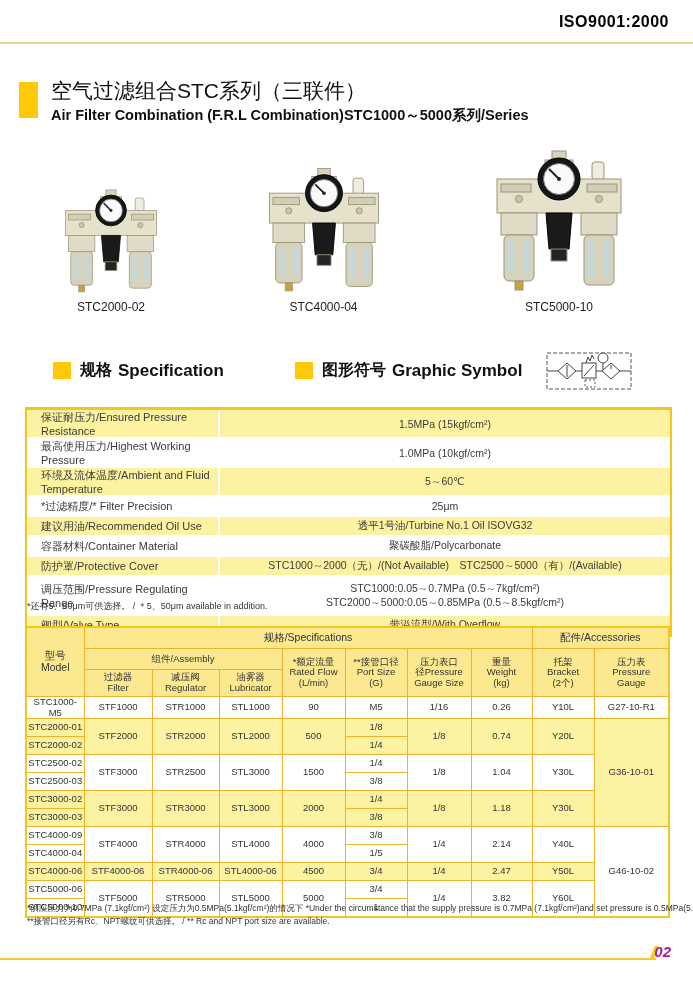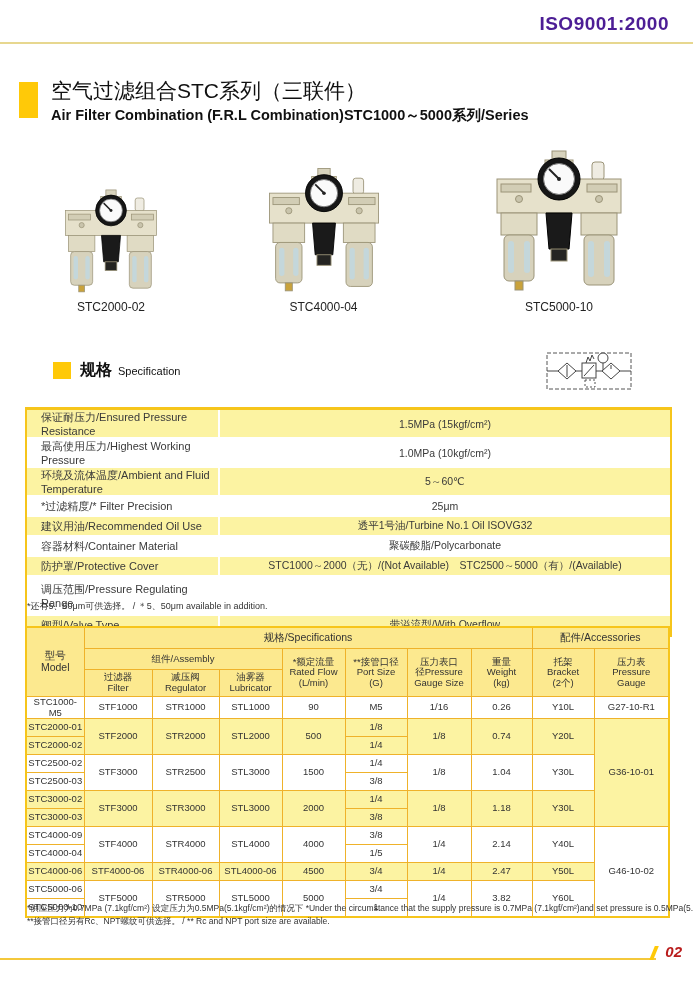"ISO9001:2000" .iso { color: #4c1d95 -> #000000; font-size: 19px -> 16px }
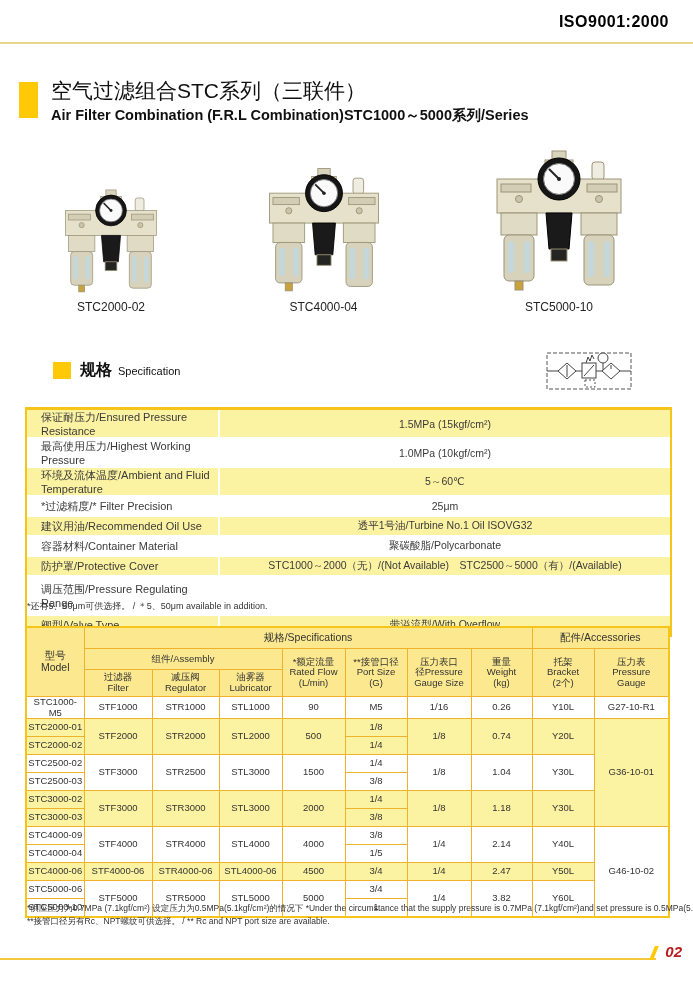"Specification" .sec-en { font-size: 11px -> 17px; font-weight: normal -> bold }
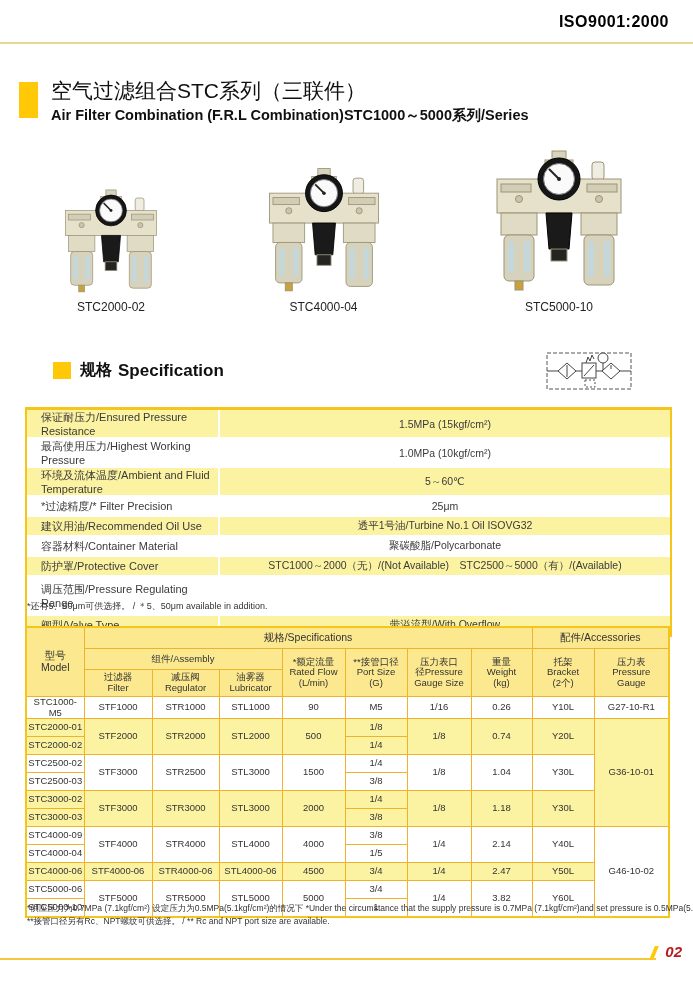"图形符号" div.sec { html: none -> <div> <div></div> <span>图形符号</span> <span>Graphic Symbol</span> </div> }
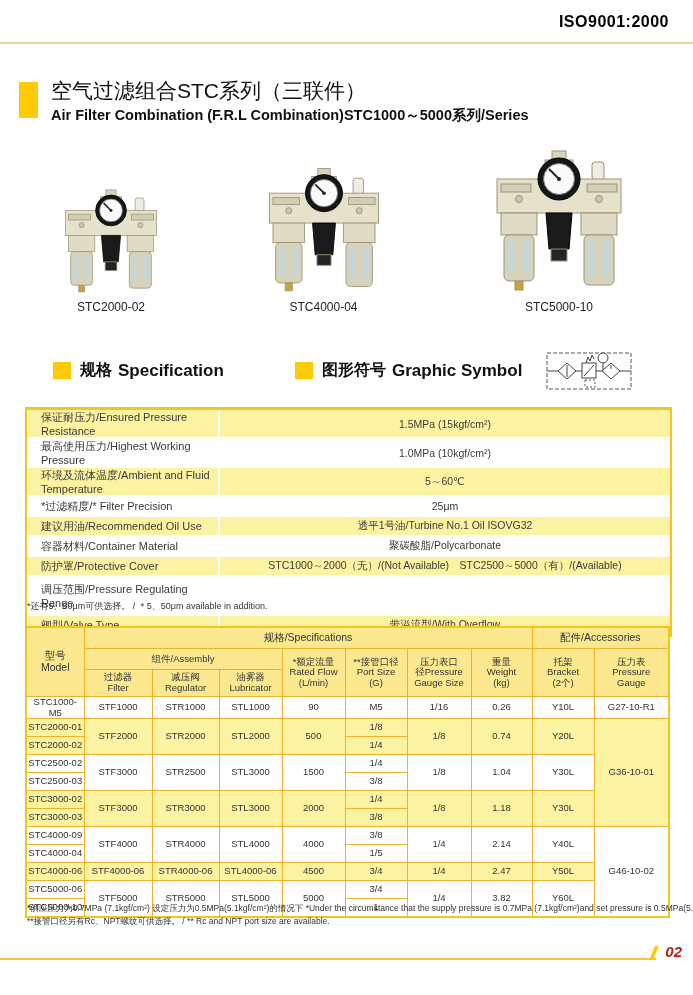"STC1000:0.05～0.7MPa (0.5～7kgf/cm²)" div.spec-value { html: none -> <div> <span>STC1000:0.05～0.7MPa (0.5～7kgf/cm²)</span> <span>STC2000～5000:0.05～0.85MPa (0.5～8.5kgf/cm²)</span> </div> }
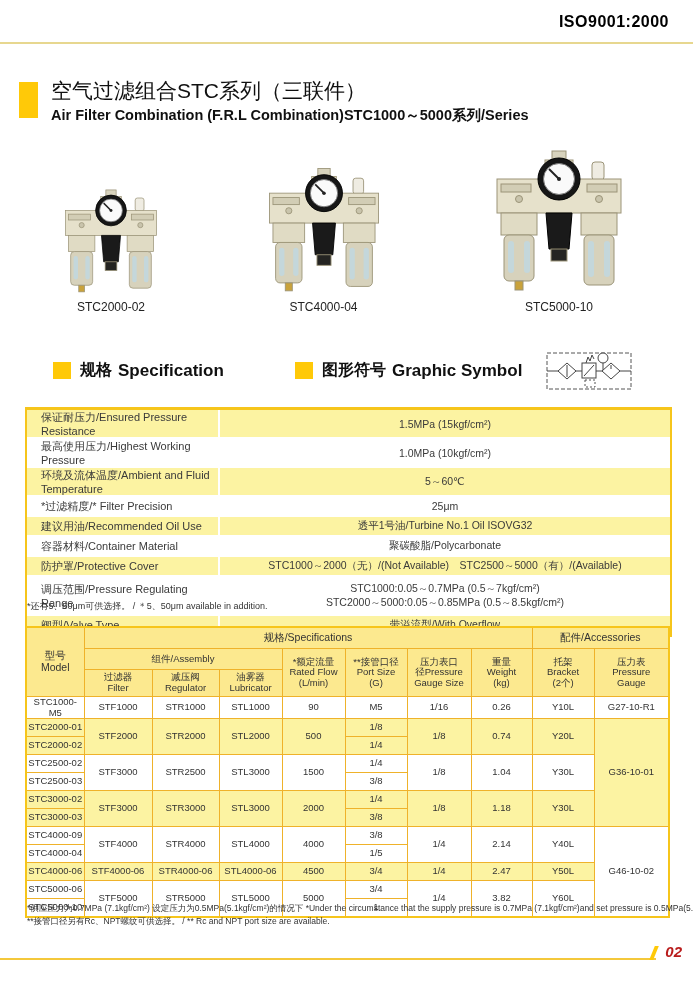"02" .page-num { color: #b91c1c -> #a21caf; right: 11px -> 22px }
